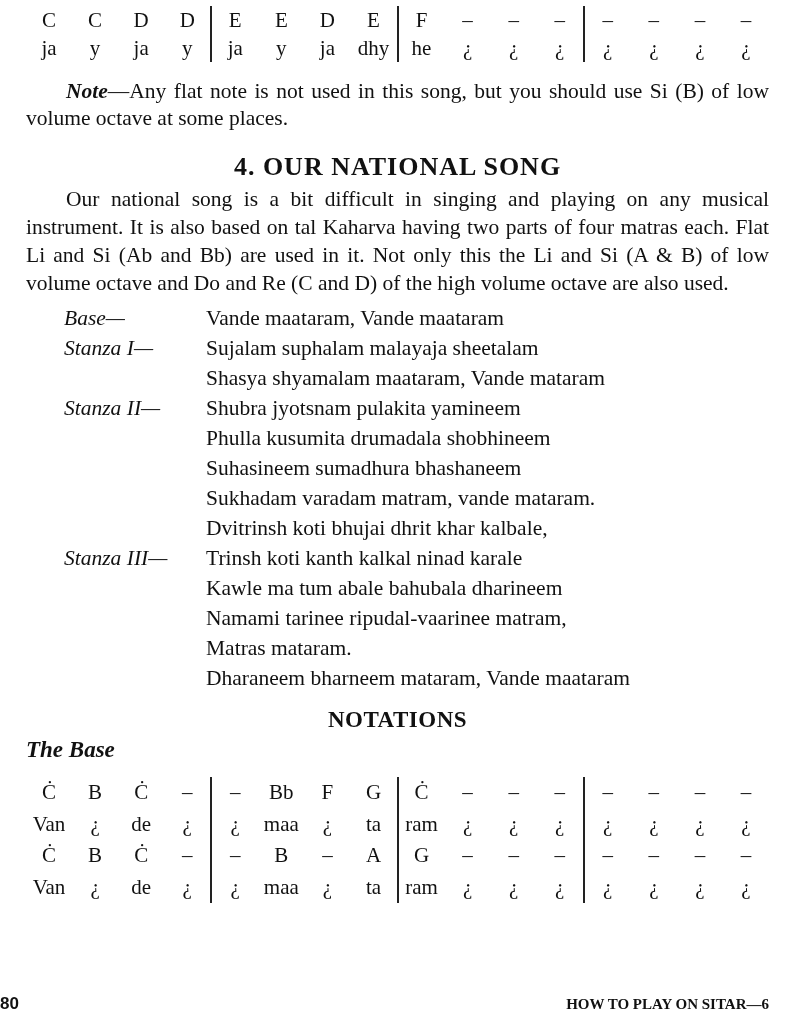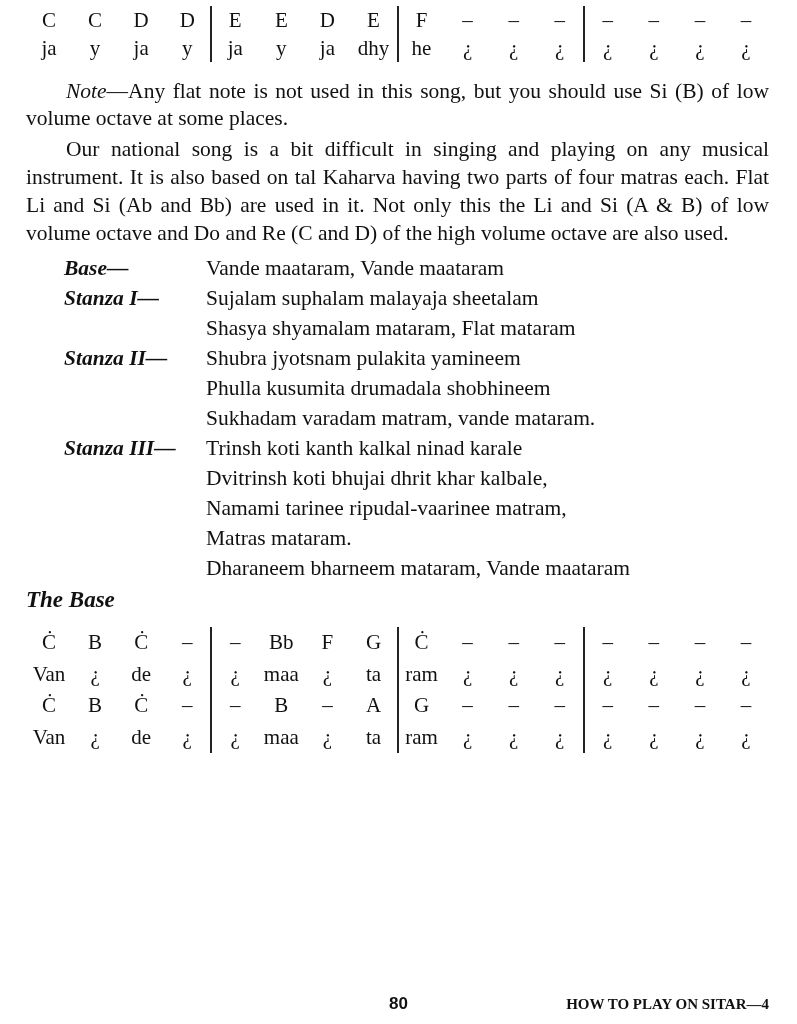"Note" .bolditalic { font-weight: normal -> bold }
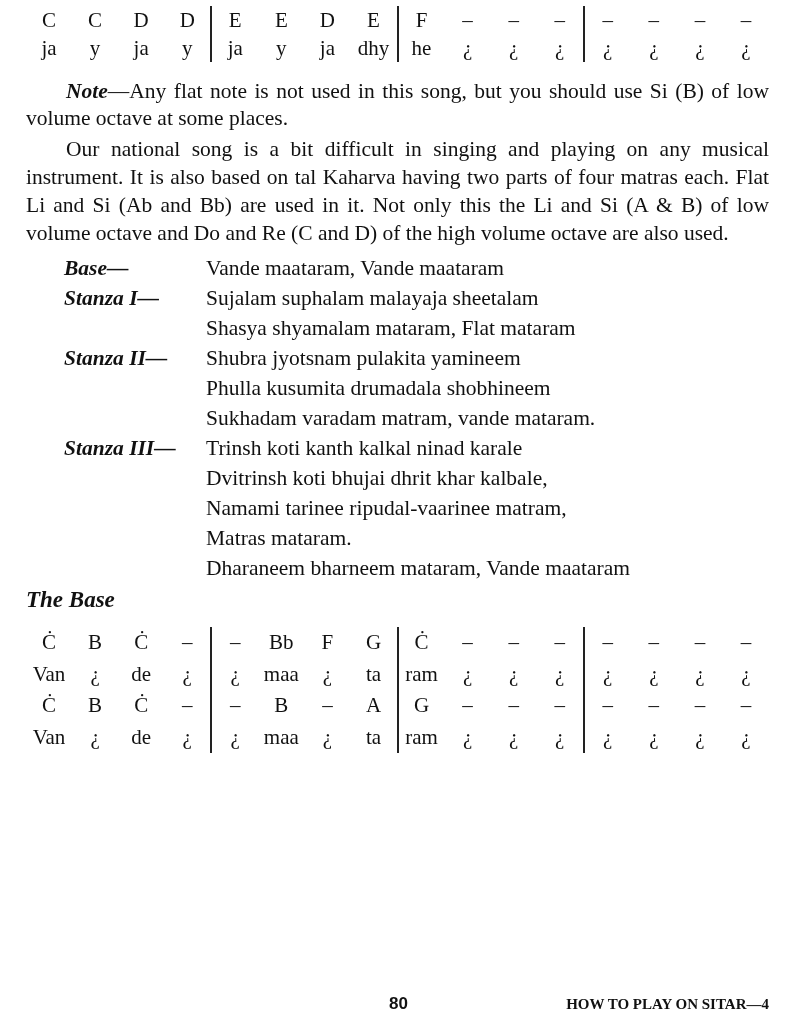"4. OUR NATIONAL SONG" h1.section-title { html: none -> <h1>4. OUR NATIONAL SONG</h1> }
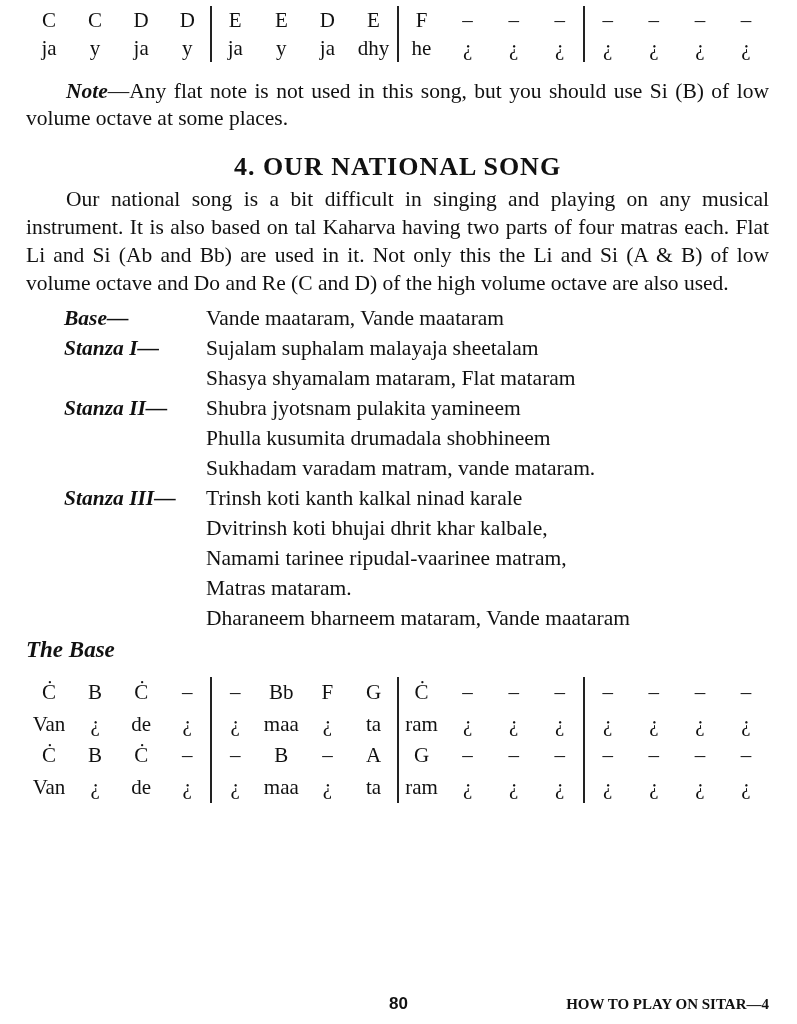"Base—" .lyric-label { font-weight: bold -> normal }
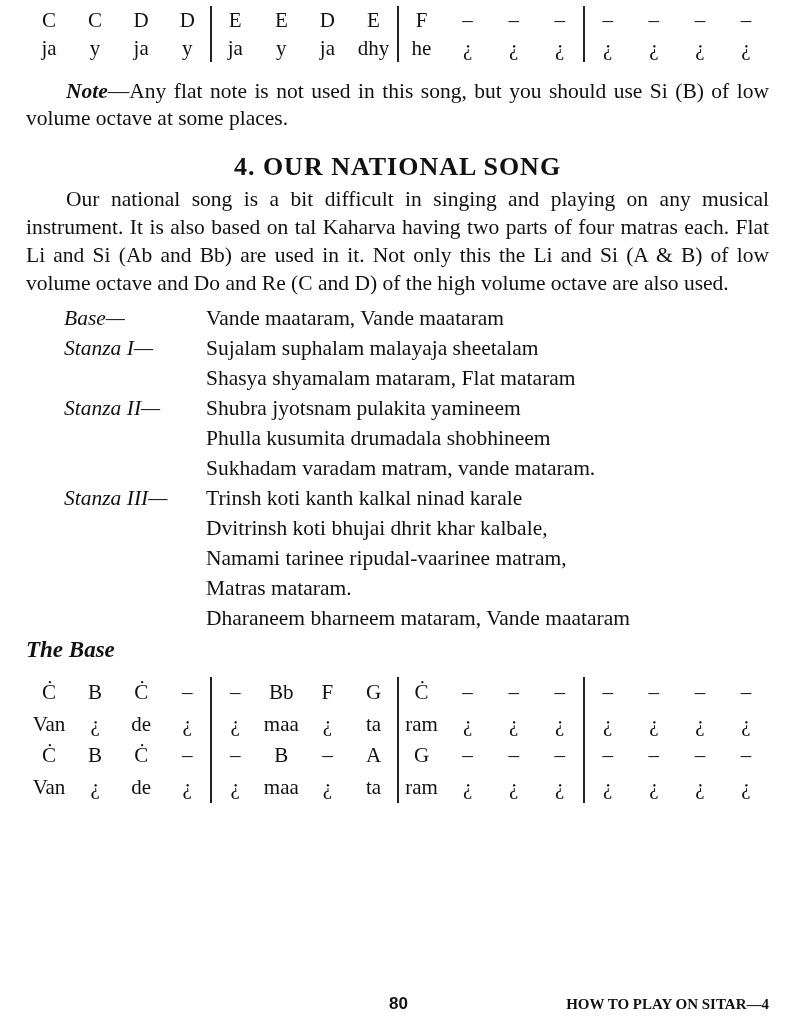"Shasya shyamalam mataram, Flat mataram" span.lyric-text { text: mataram, Flat -> maataram, Vande }
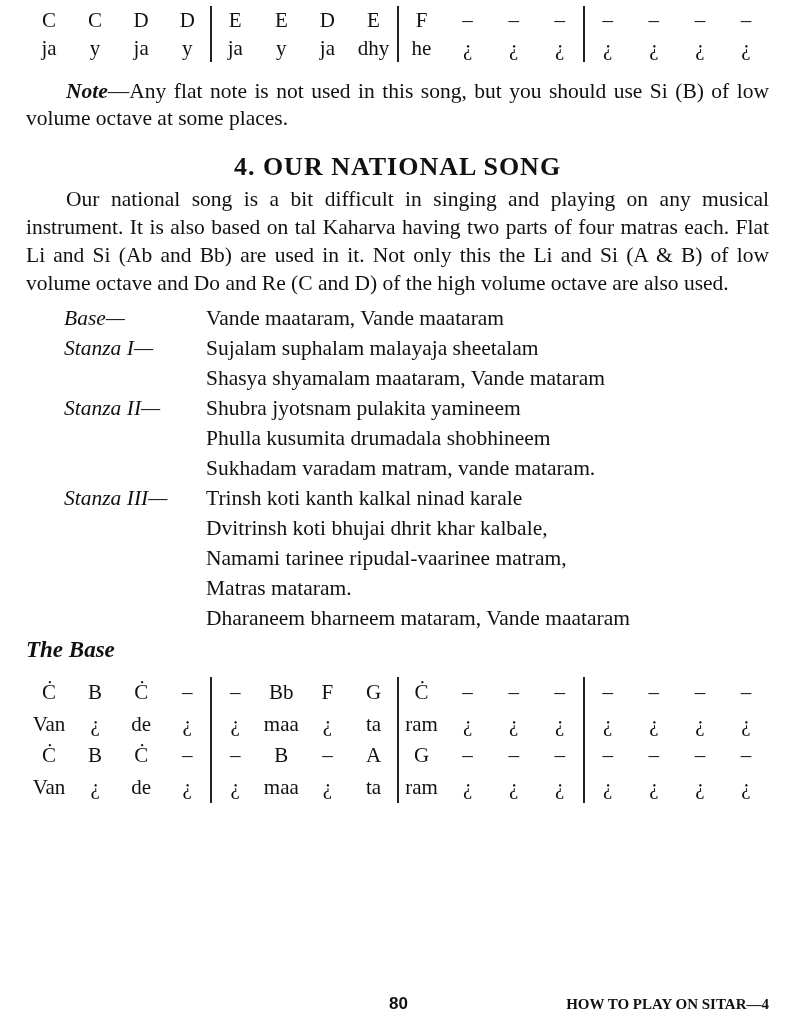"Suhasineem sumadhura bhashaneem" span.lyric-text { html: none -> <span>Suhasineem sumadhura bhashaneem</span> }
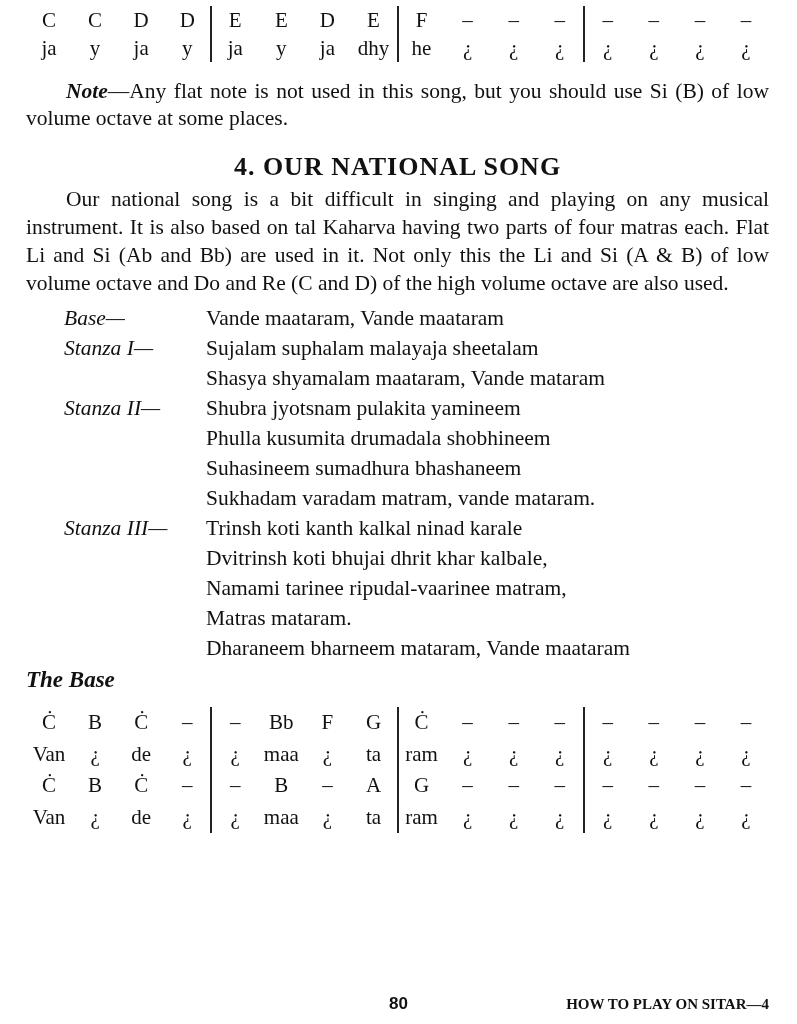"Stanza III—" div.lyric-row { order: before "Dvitrinsh koti bhujai dhrit khar" -> after "Dvitrinsh koti bhujai dhrit khar" }
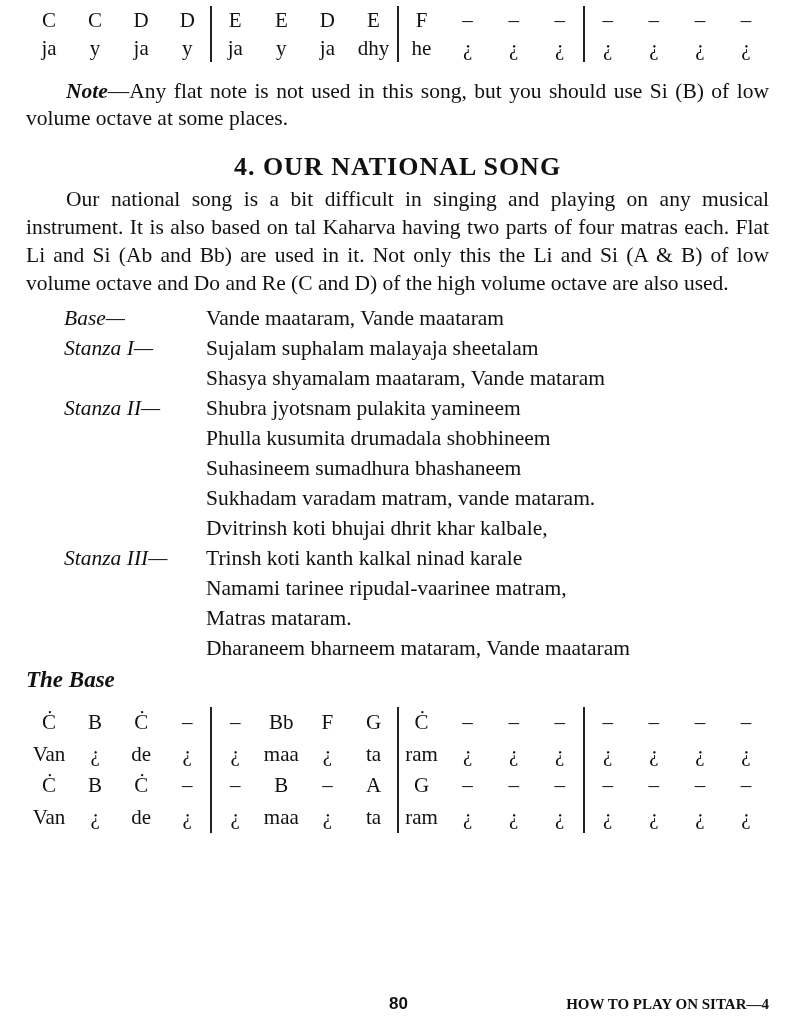"Kawle ma tum abale bahubala" span.lyric-text { html: none -> <span>Kawle ma tum abale bahubala dharineem</span> }
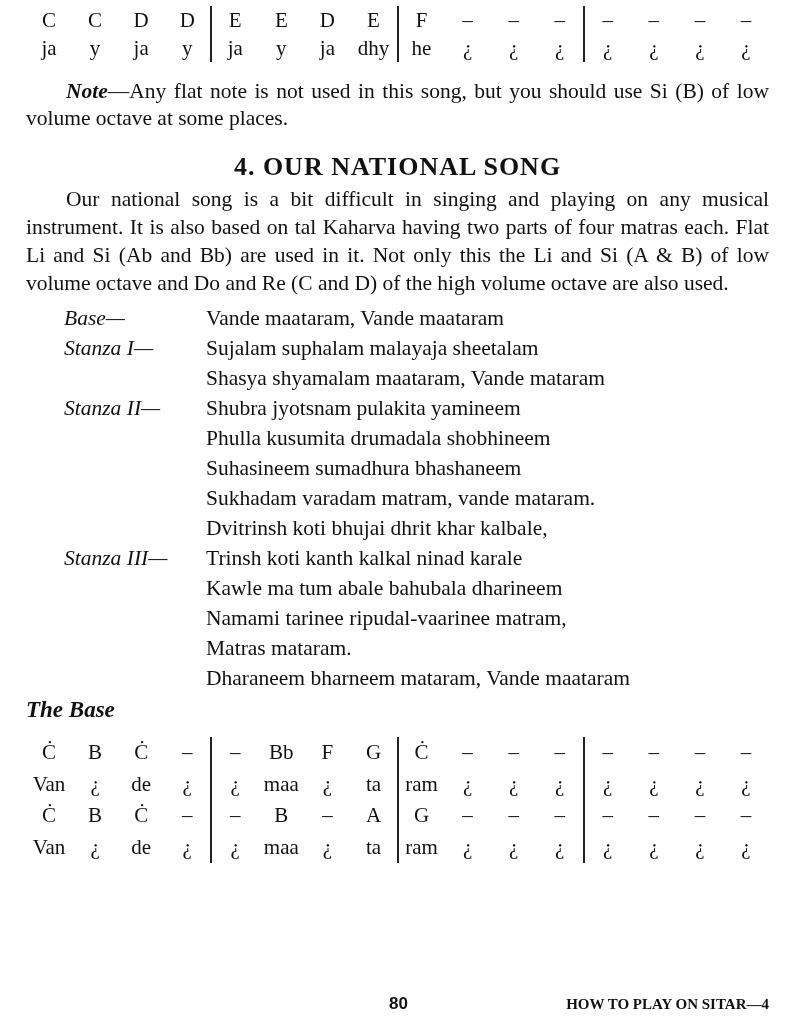"NOTATIONS" h2.notations-heading { html: none -> <h2>NOTATIONS</h2> }
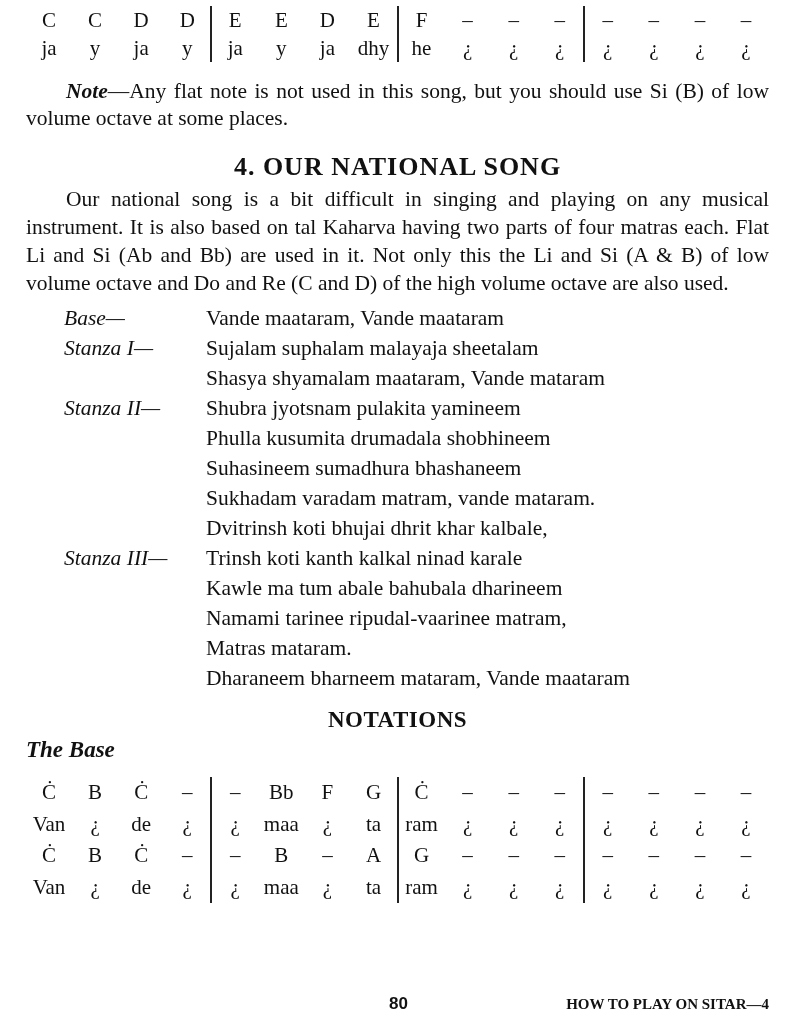"80" .page-number { text-align: center -> left }
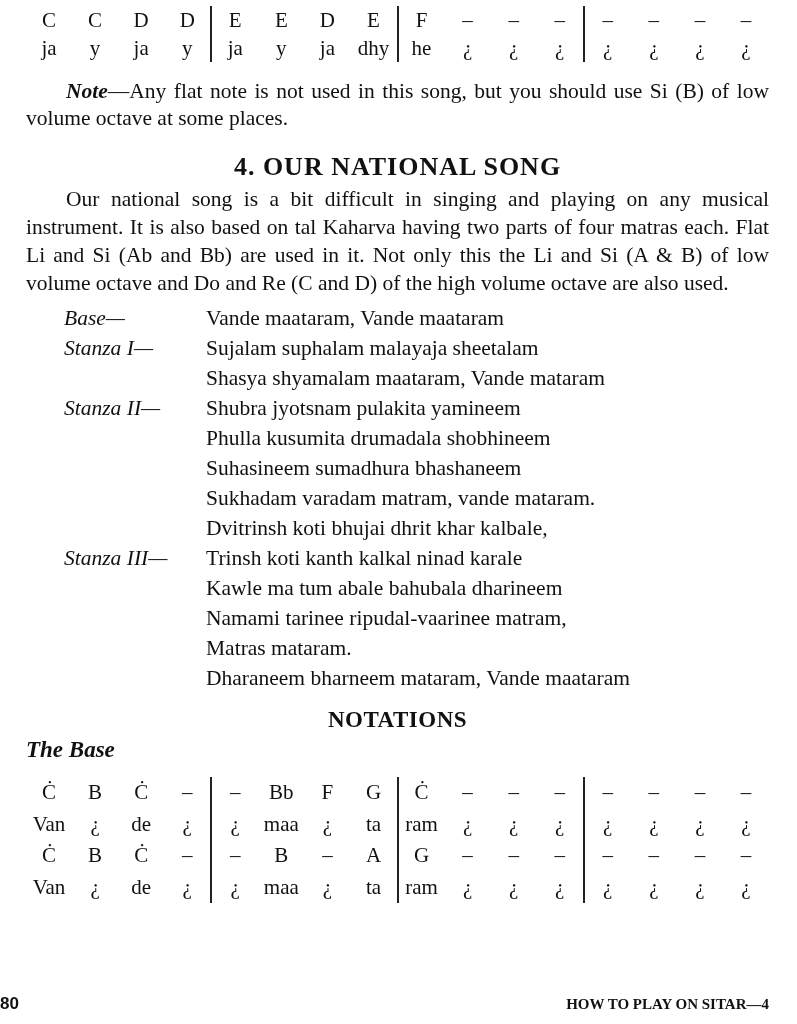"HOW TO PLAY ON SITAR—4" div.footer-right { text: 4 -> 6 }
